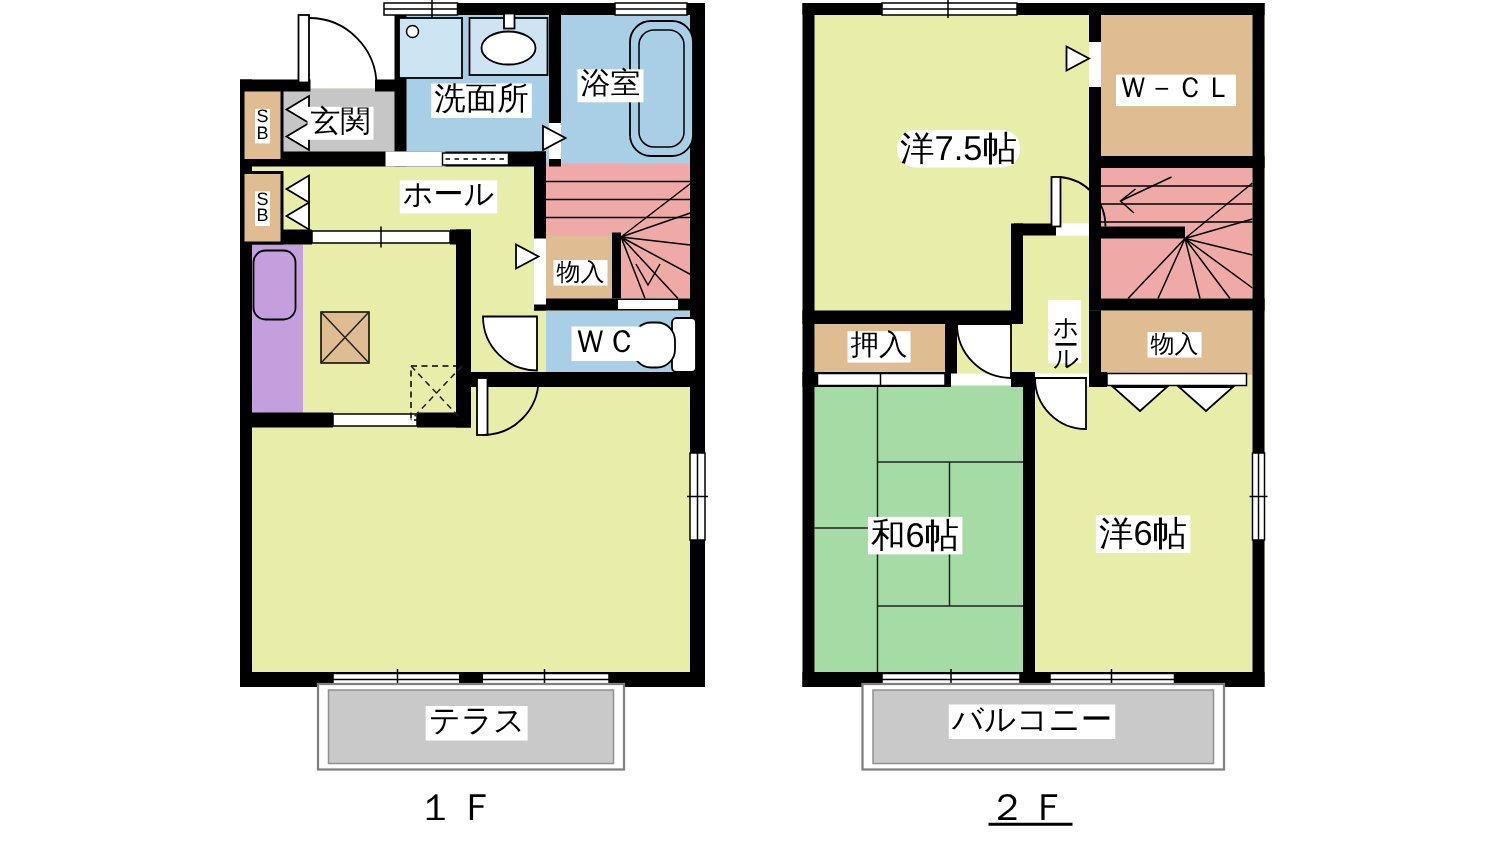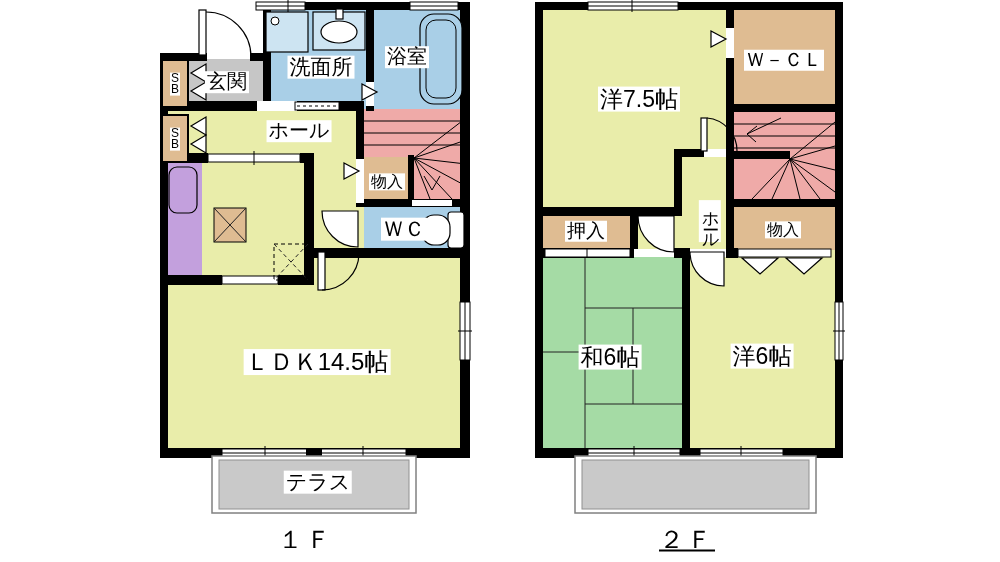"洋7.5帖" div.lbl { border-radius: none -> 12px }
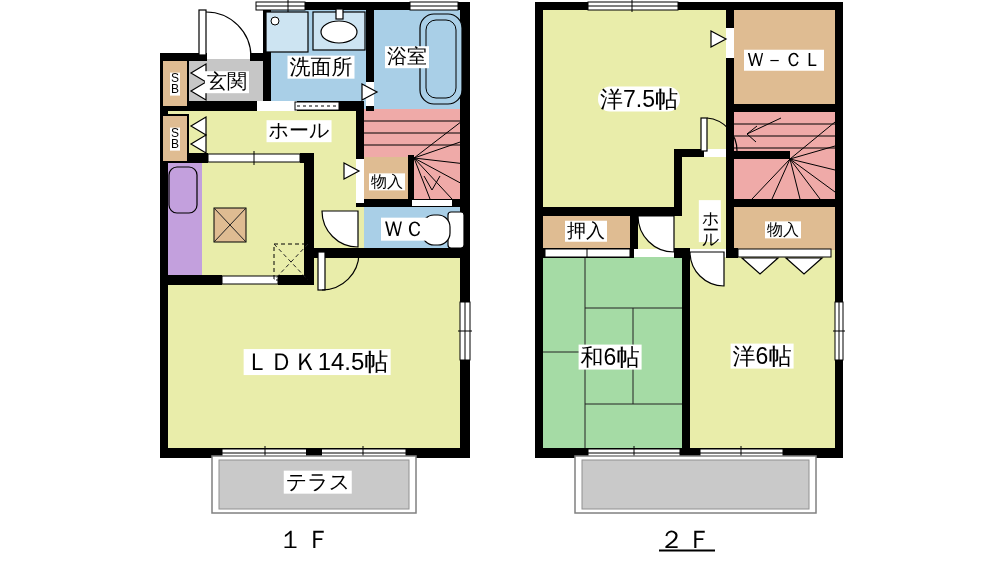"ＬＤＫ14.5帖" div.lbl { html: <div>ＬＤＫ14.5帖</div> -> none }
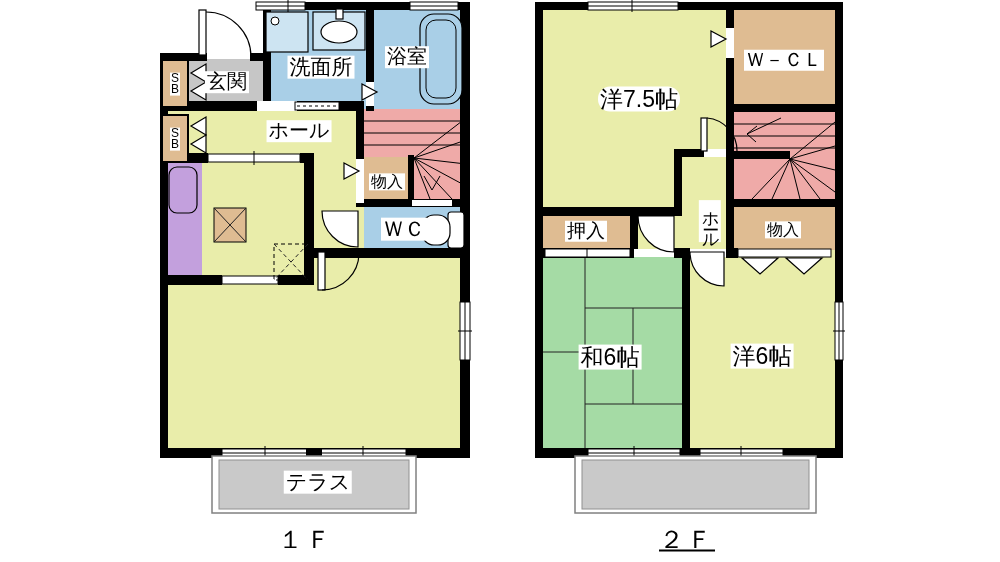"バルコニー" div.lbl { html: none -> <div>バルコニー</div> }
